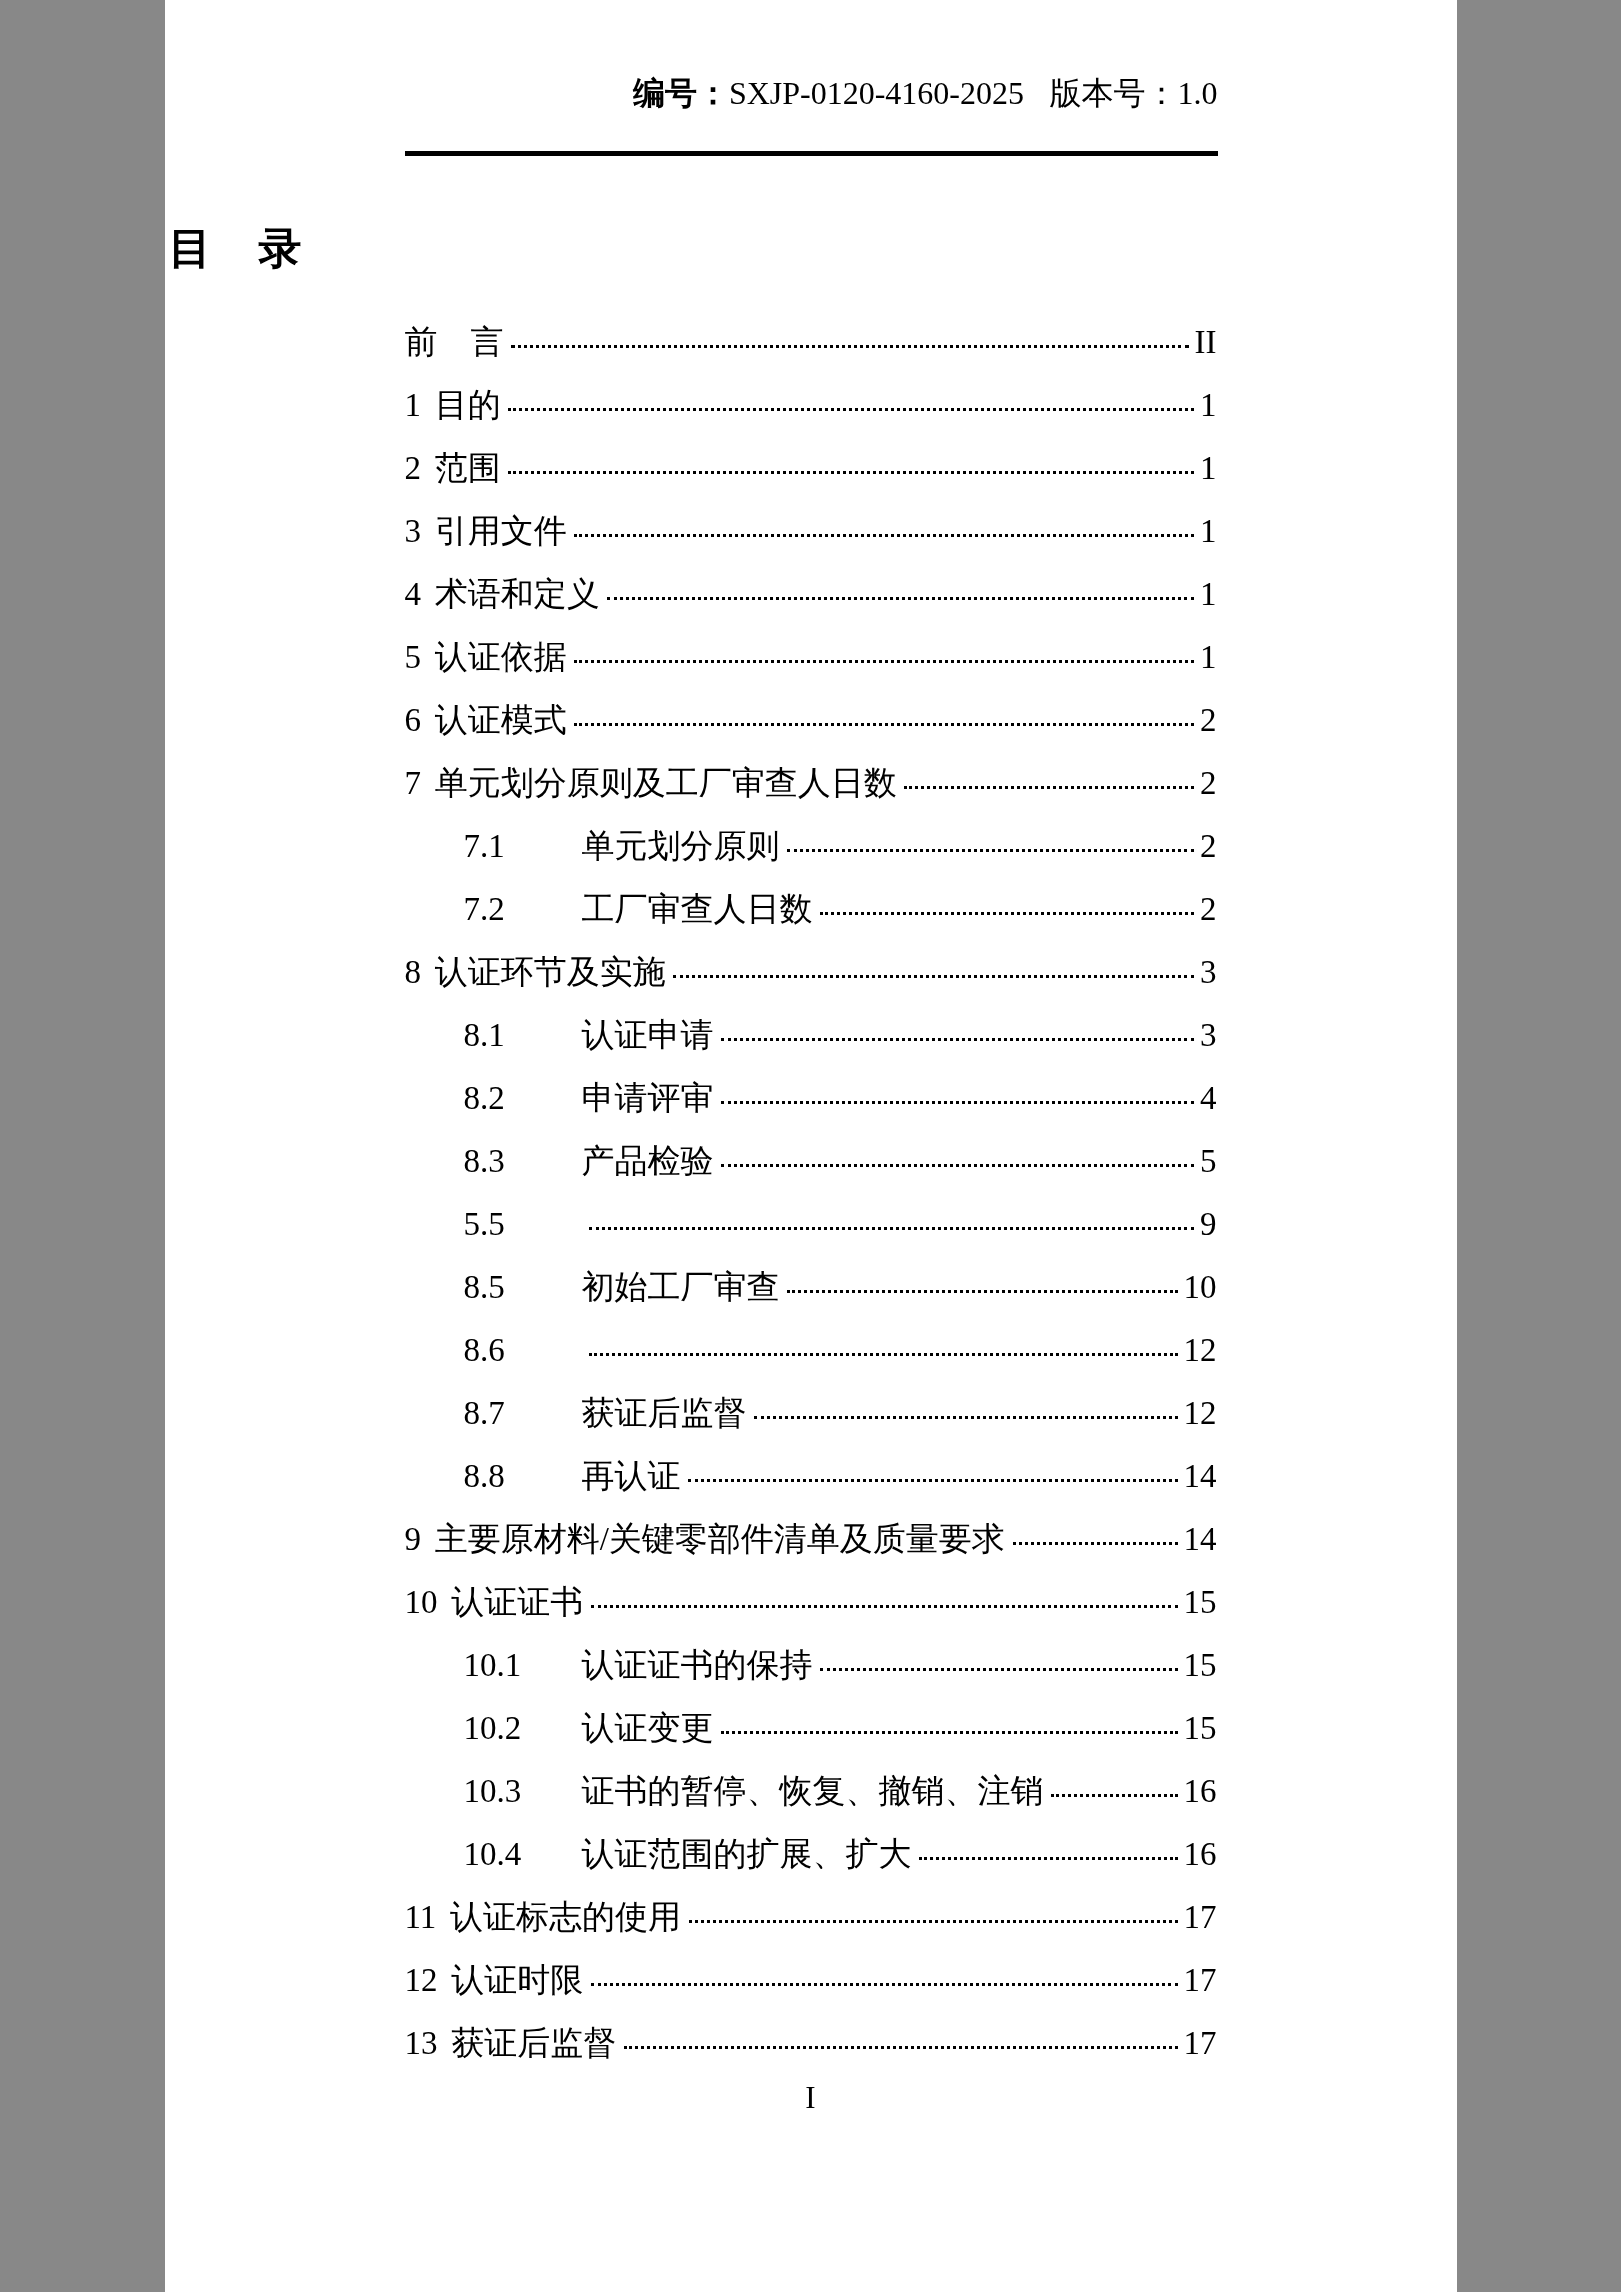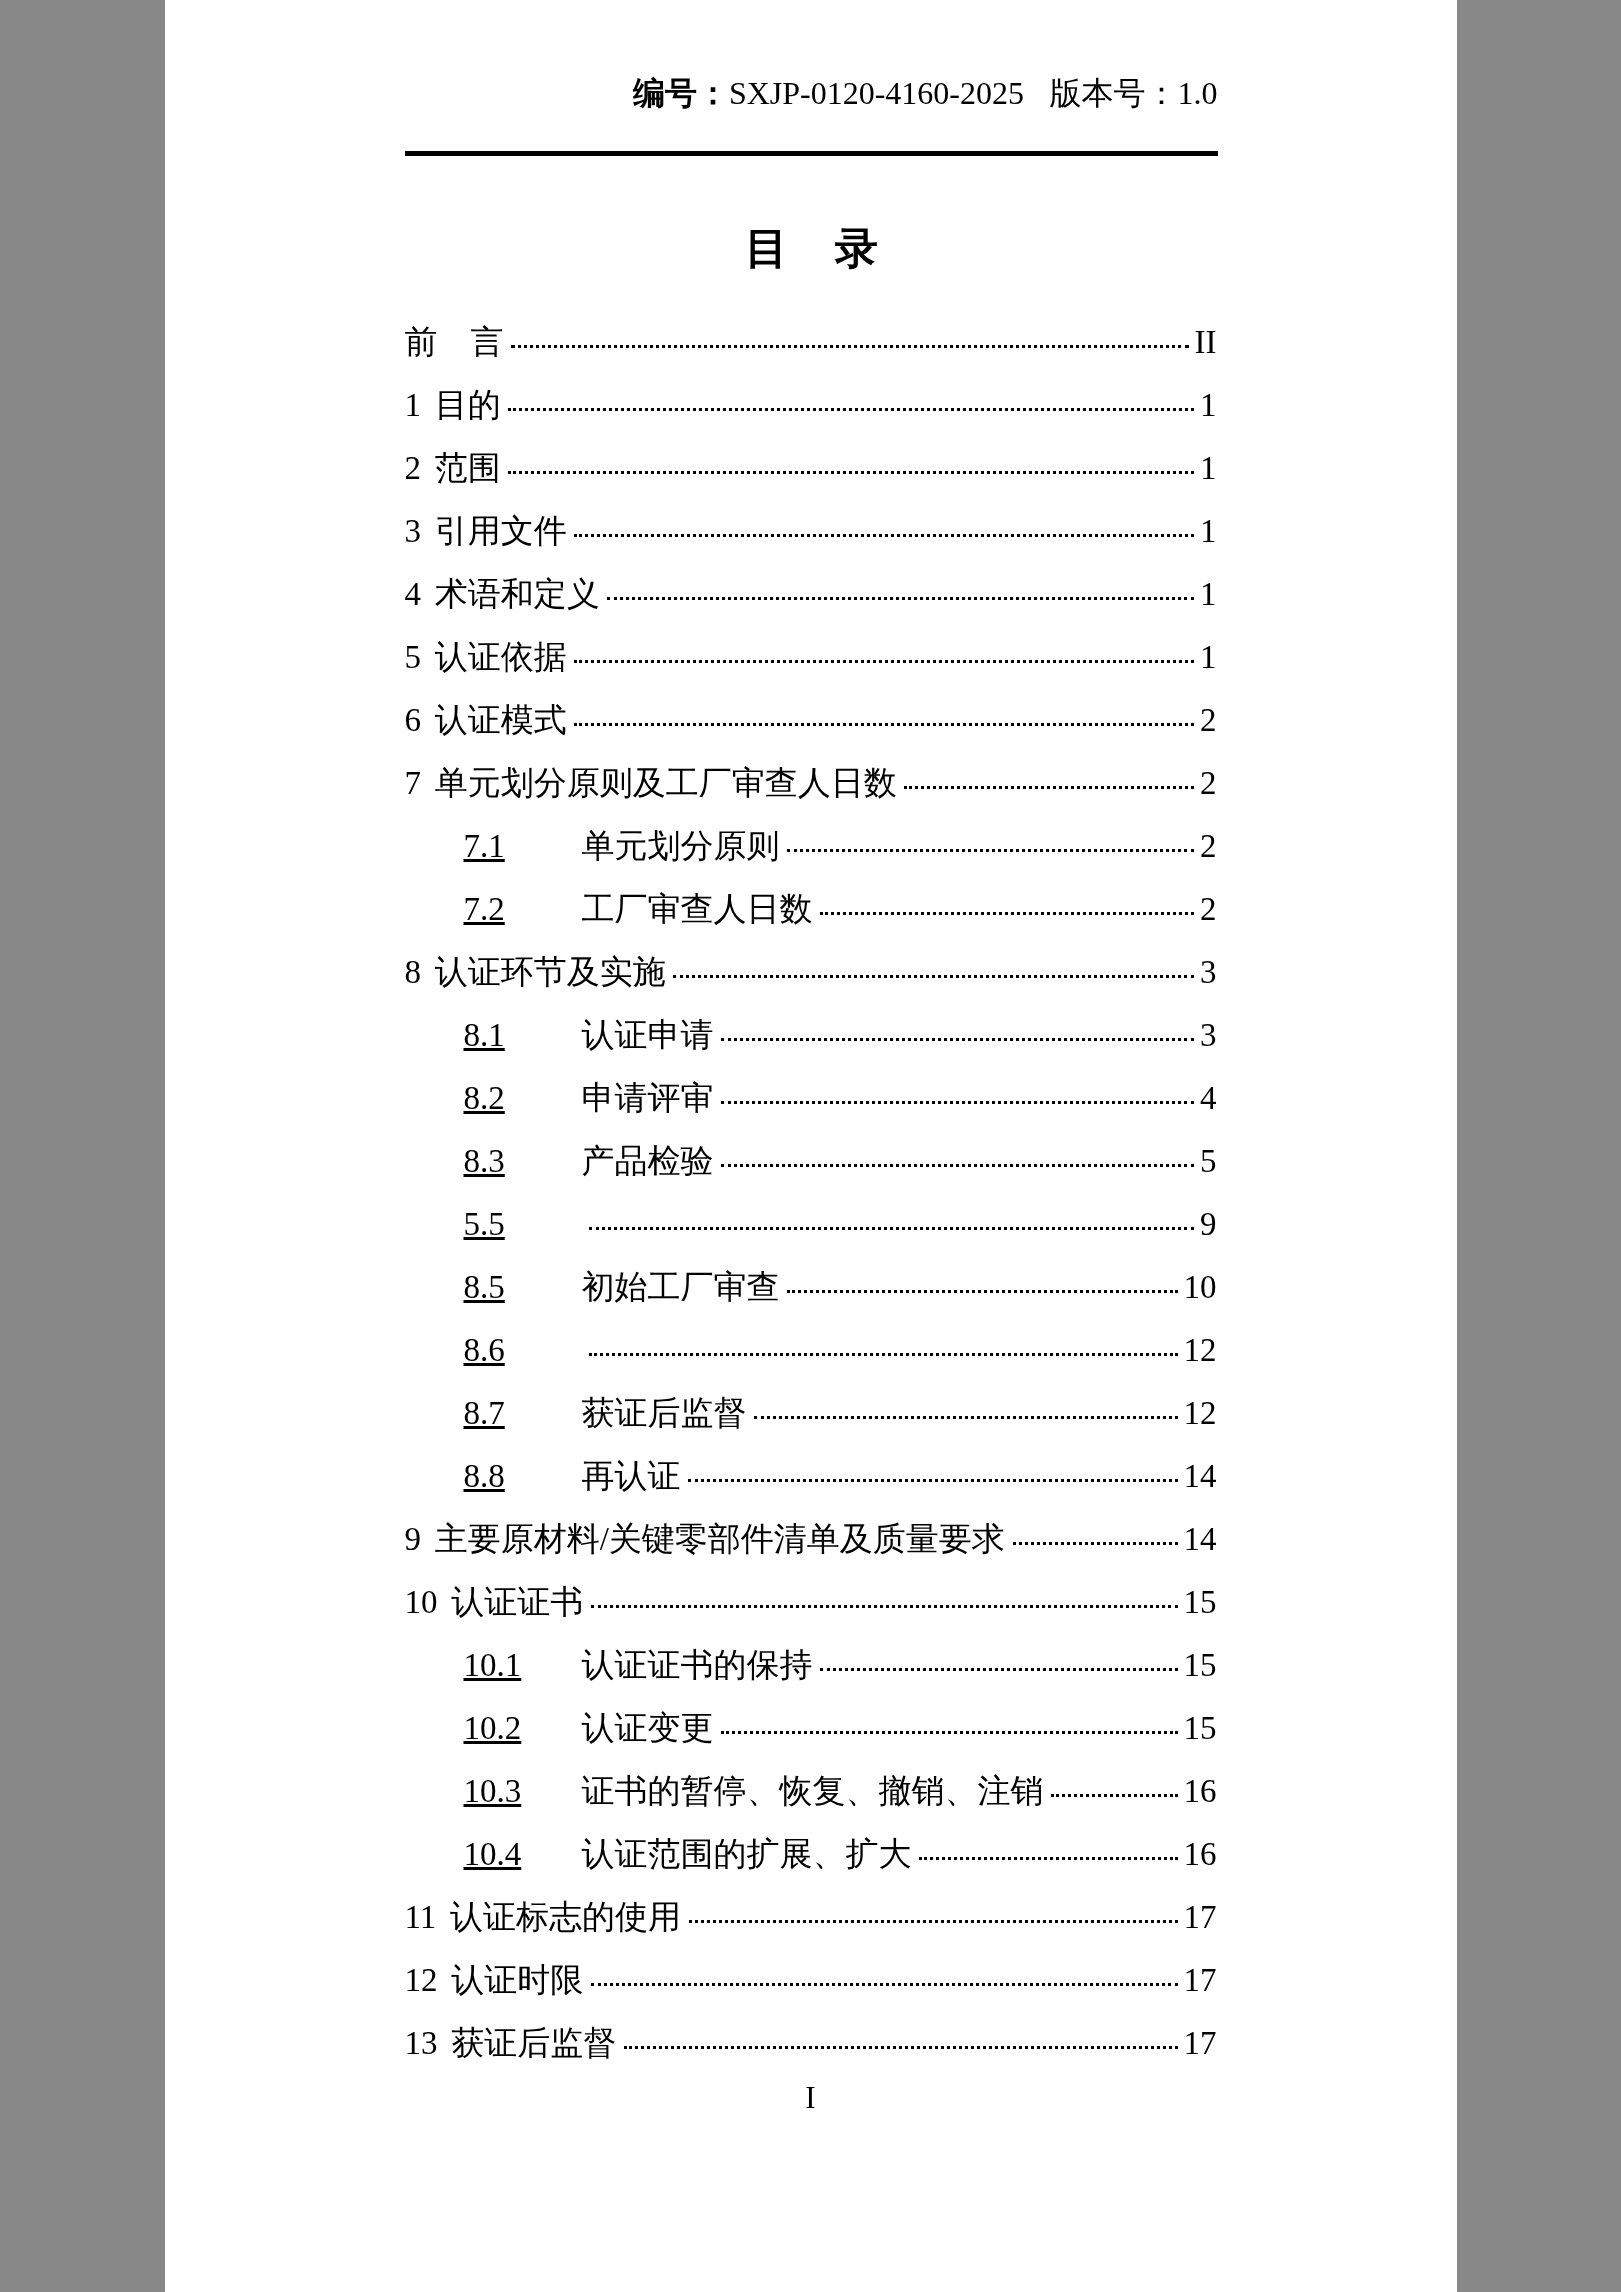"目 录" .doc-title { text-align: center -> none }
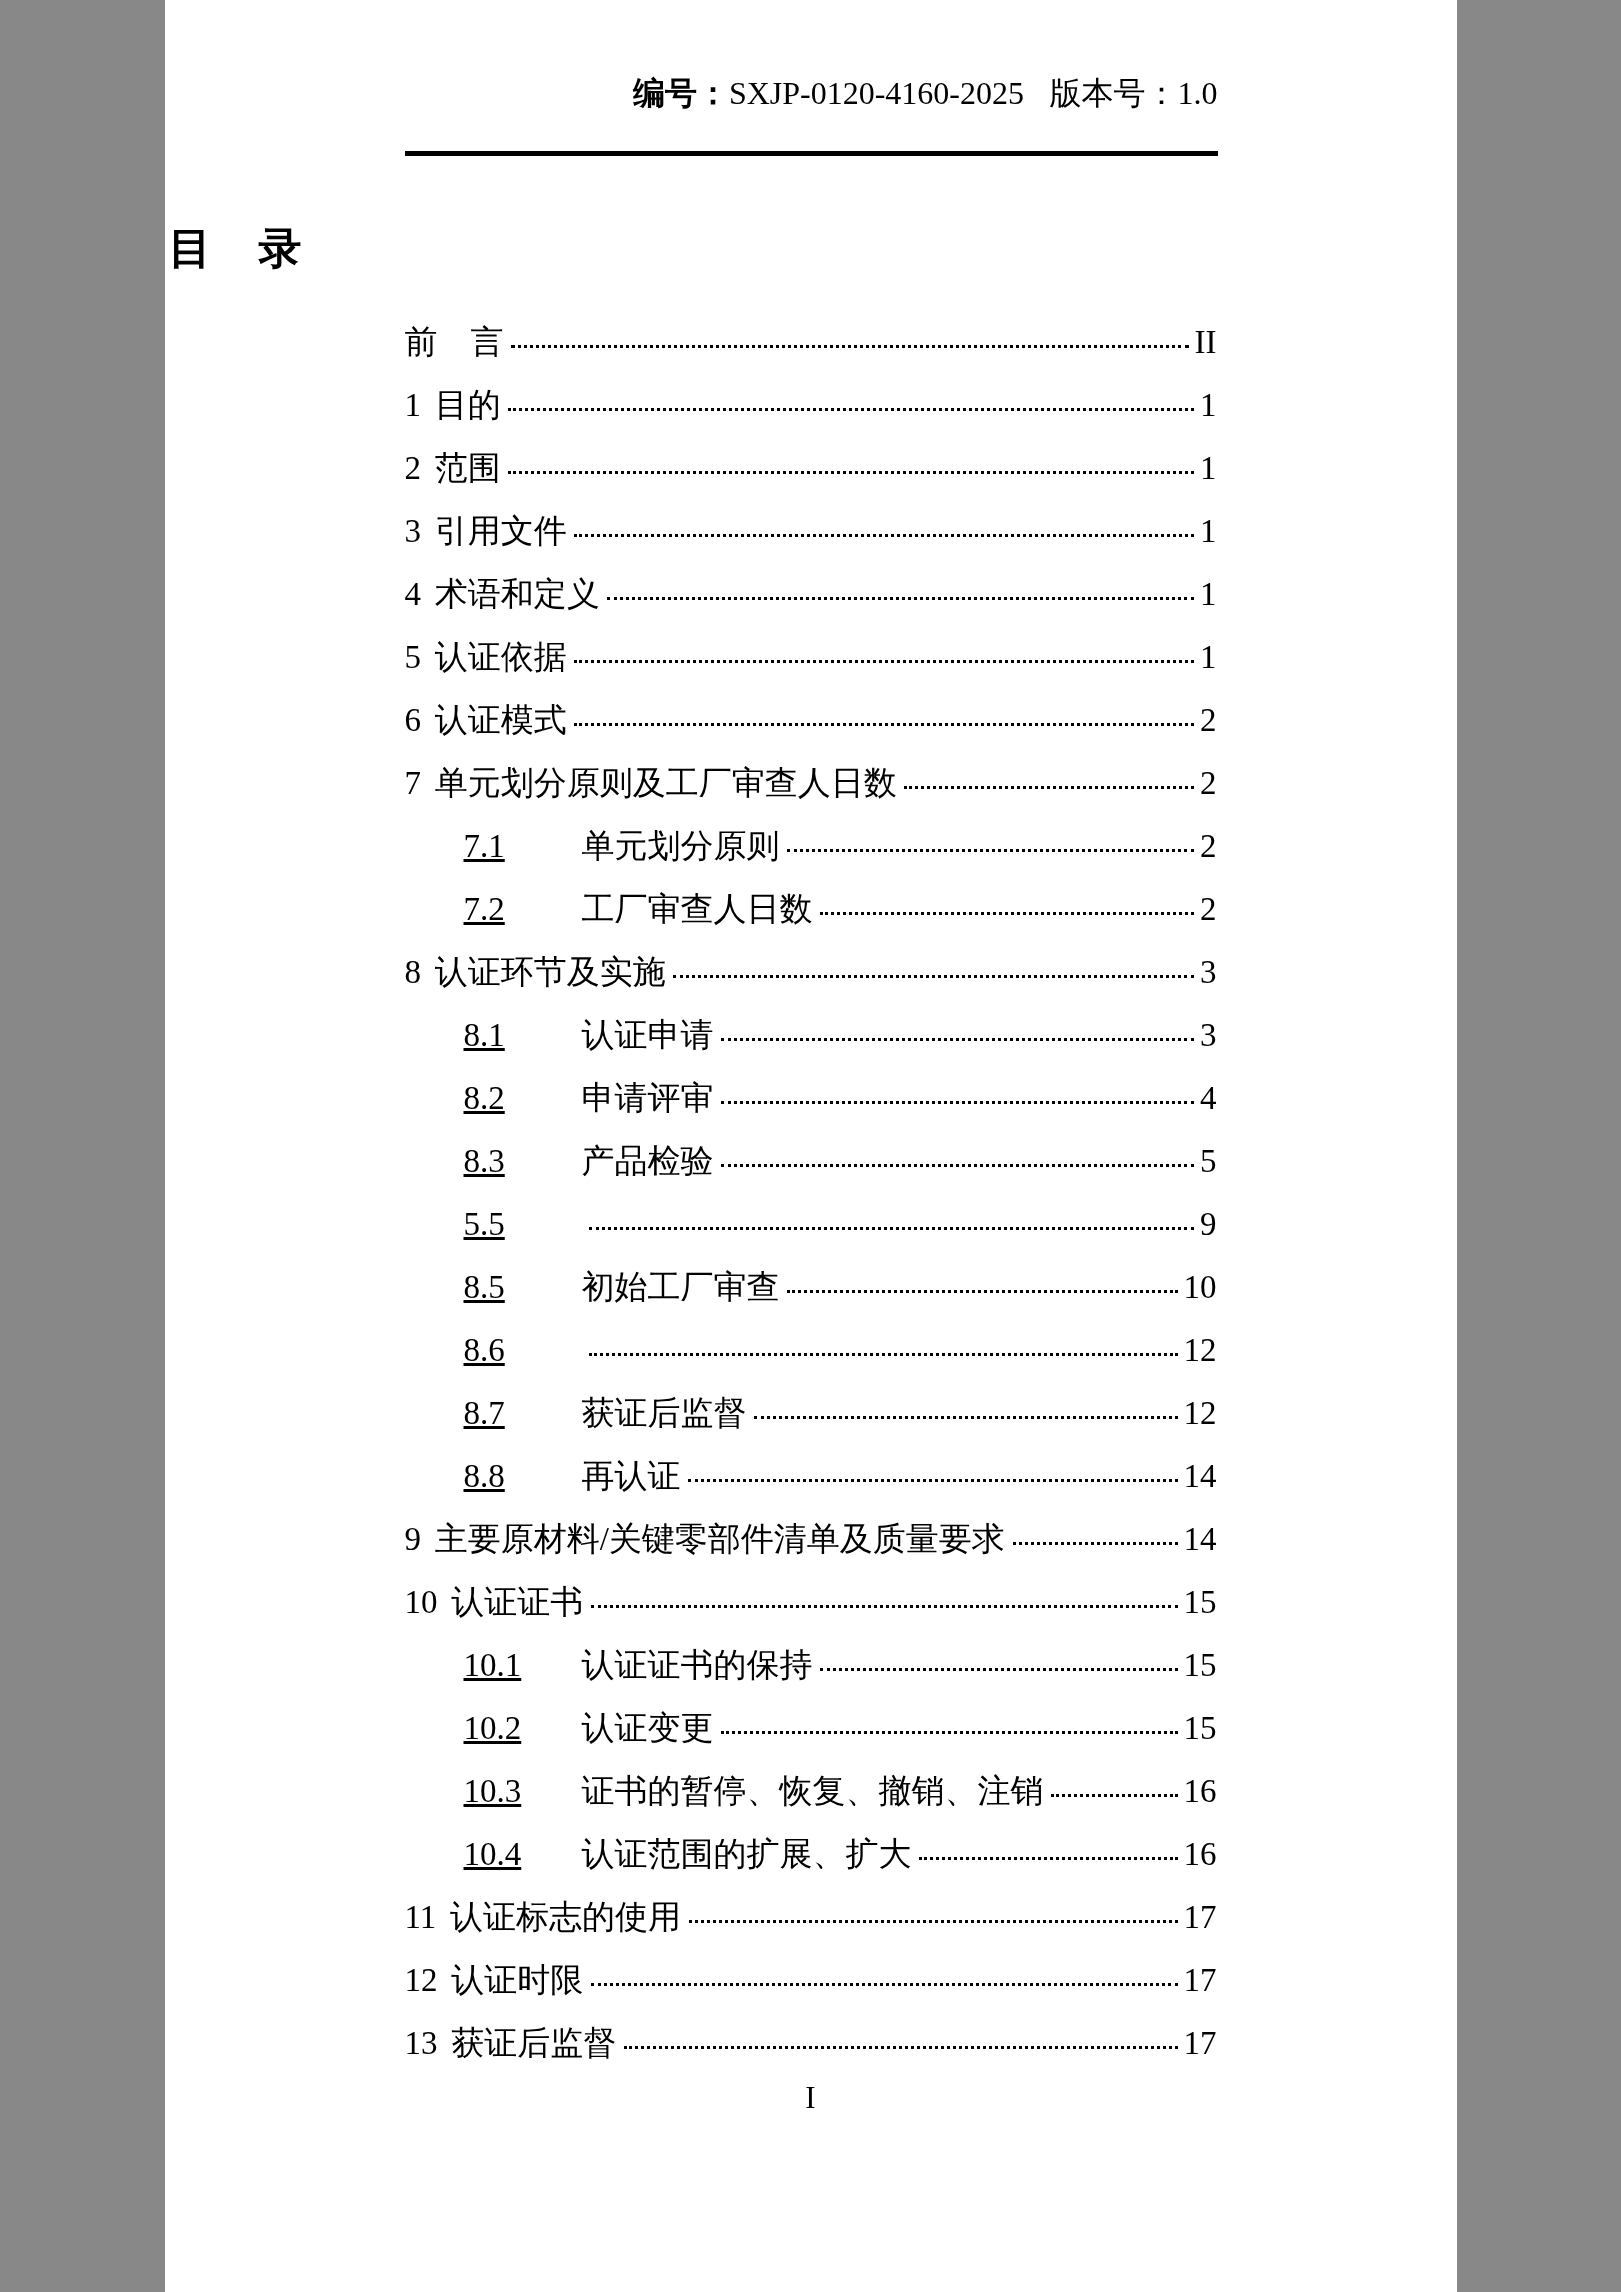"7.1" .lvl1 .num { text-decoration: underline -> none }
